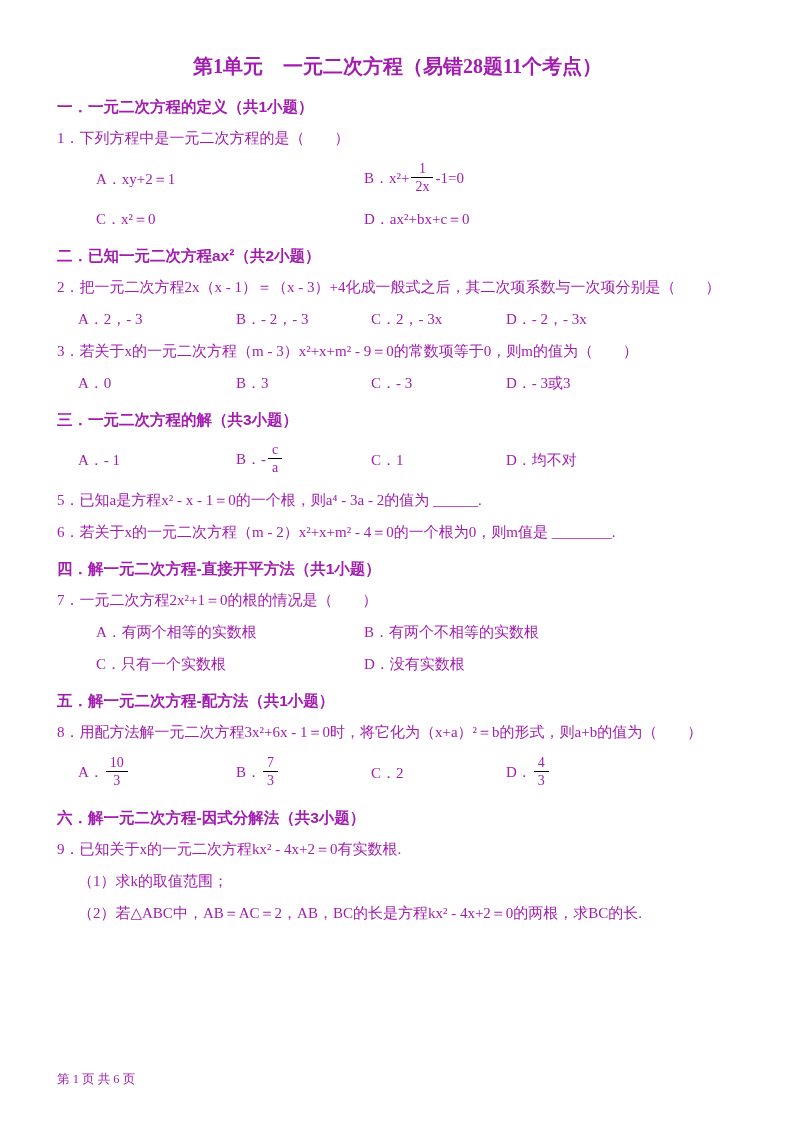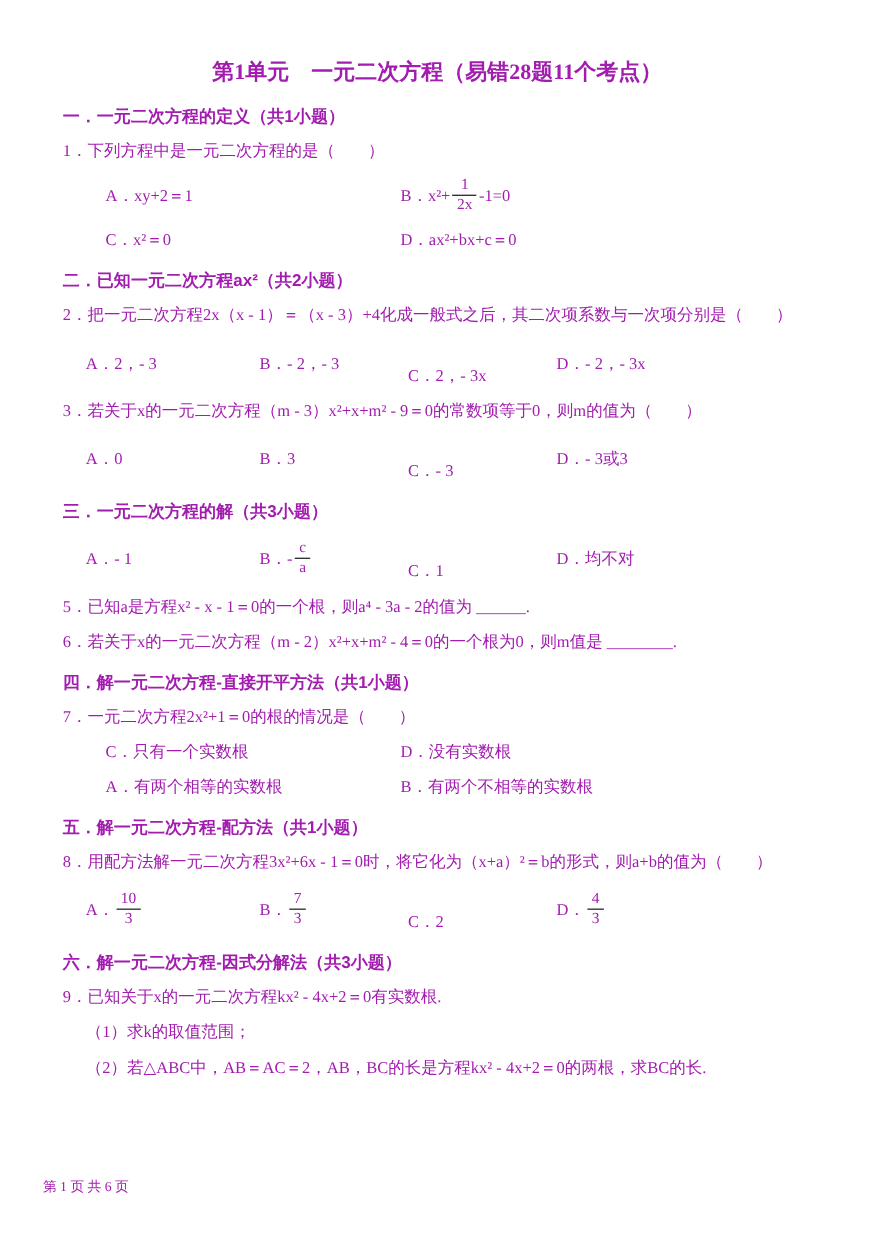"C．2，- 3x" .opts .o3 { margin-top: 23px -> none }
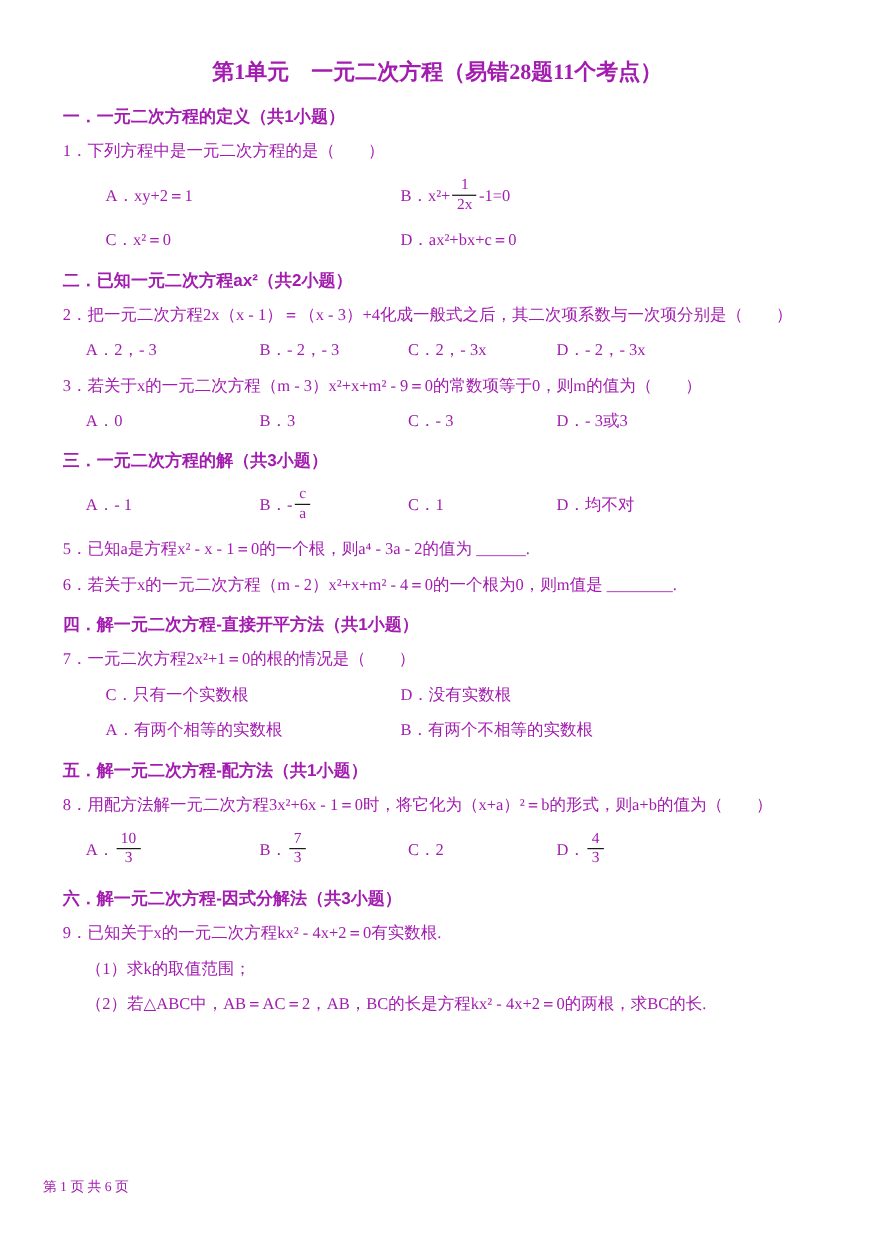"C．只有一个实数根" div.opts { order: before "A．有两个相等的实数根" -> after "A．有两个相等的实数根" }
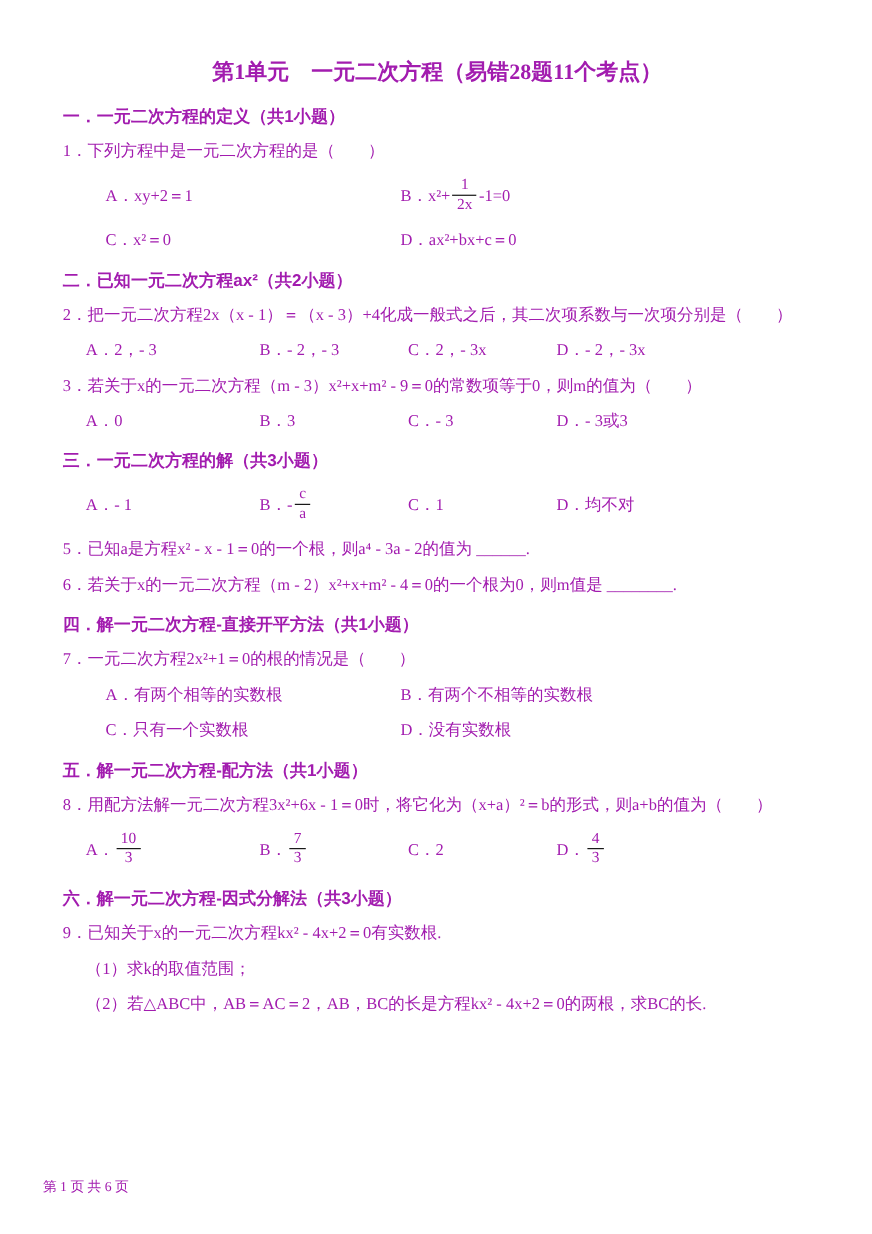"第 1 页 共 6" .footer { left: 39px -> 57px }
